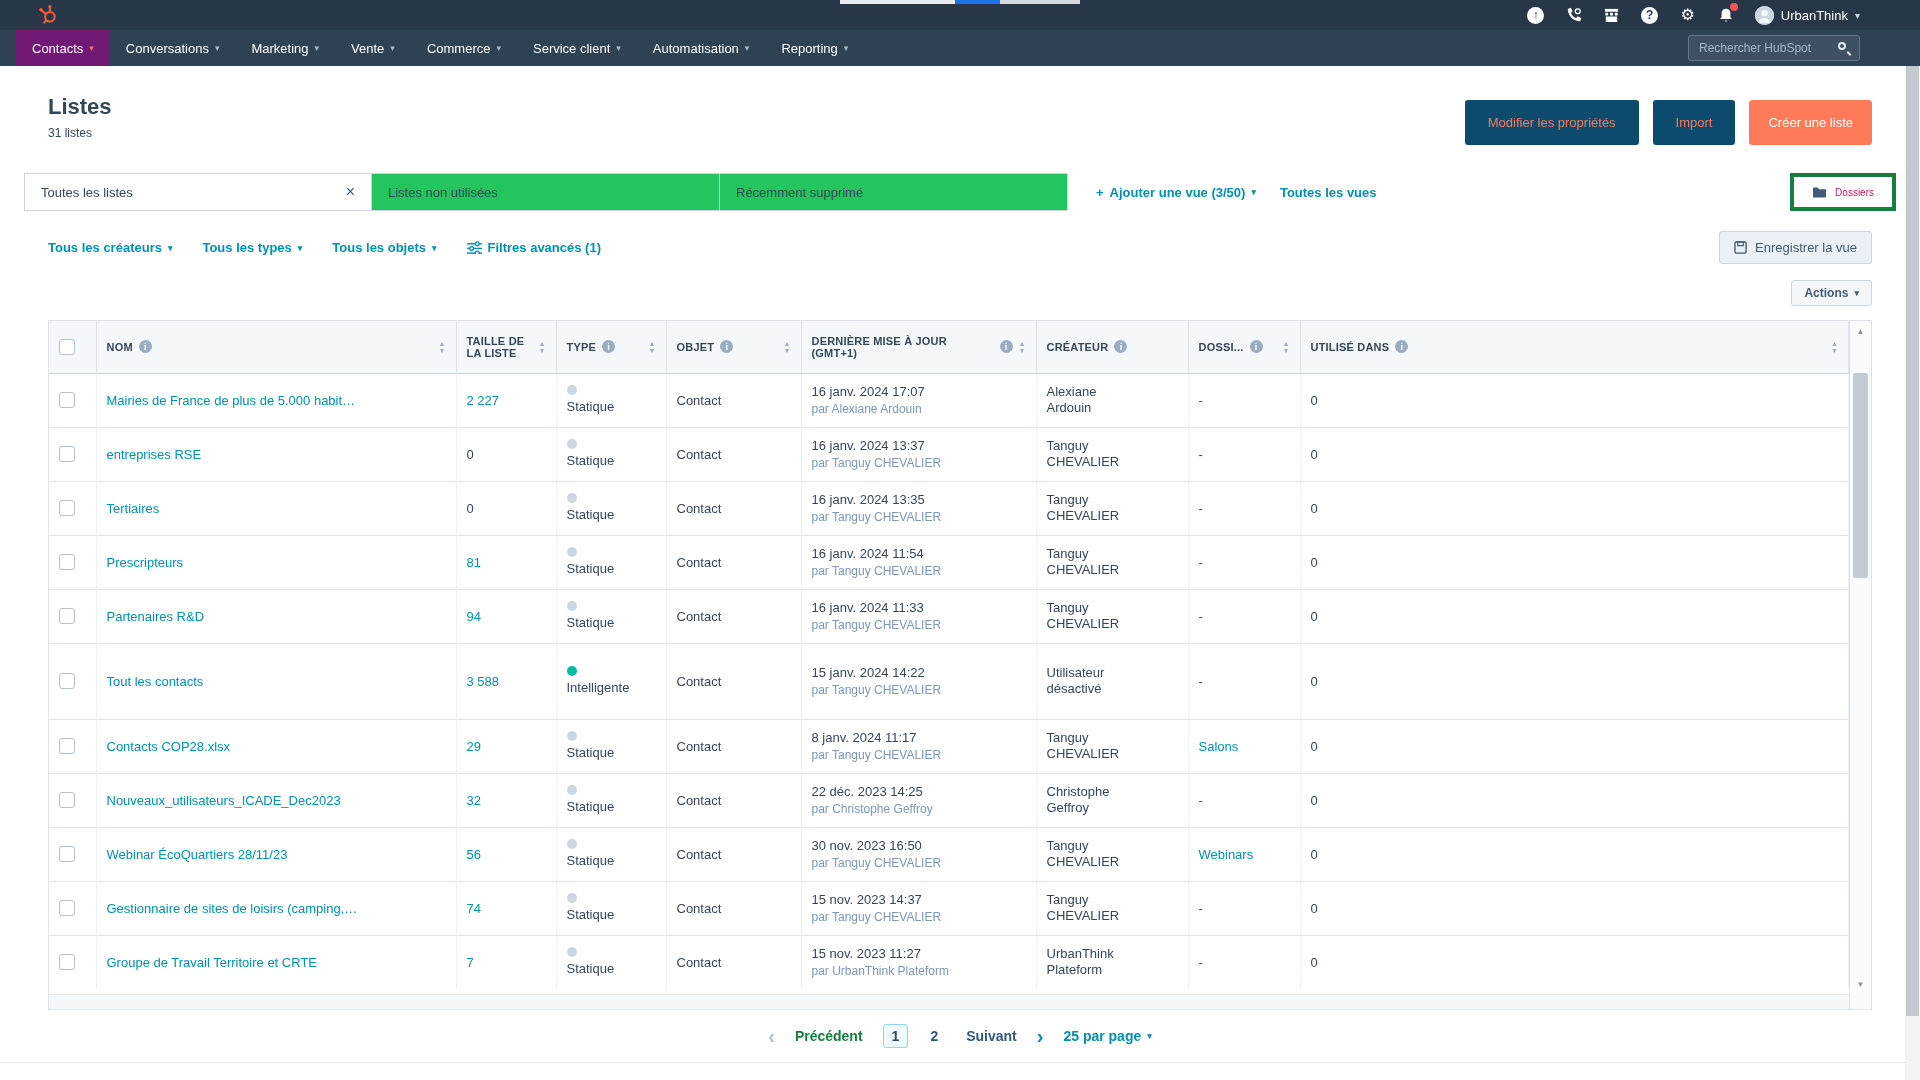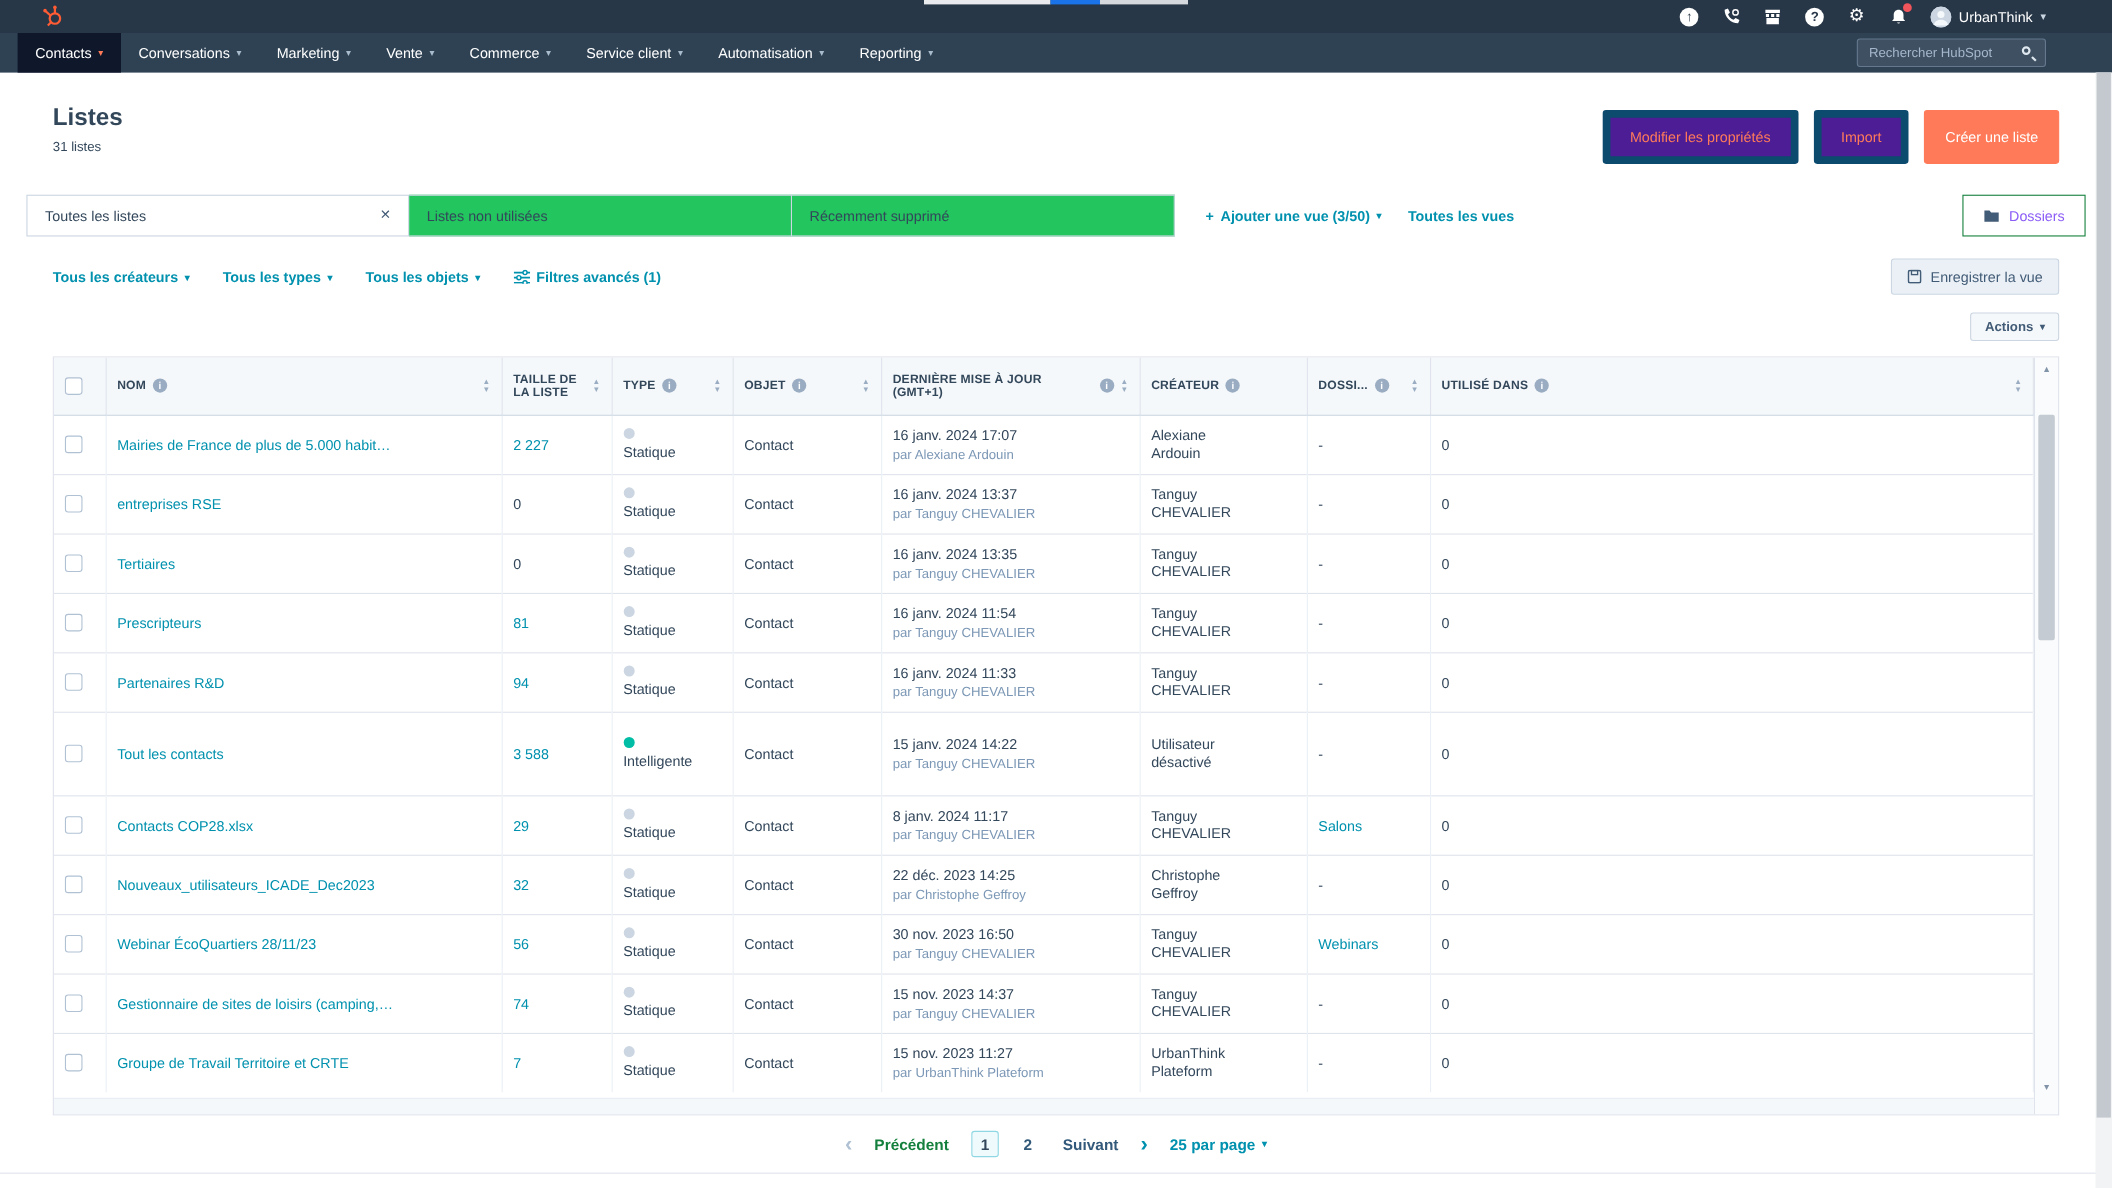"Contacts" .nav-item.active { background: #0f172a -> #701a75 }
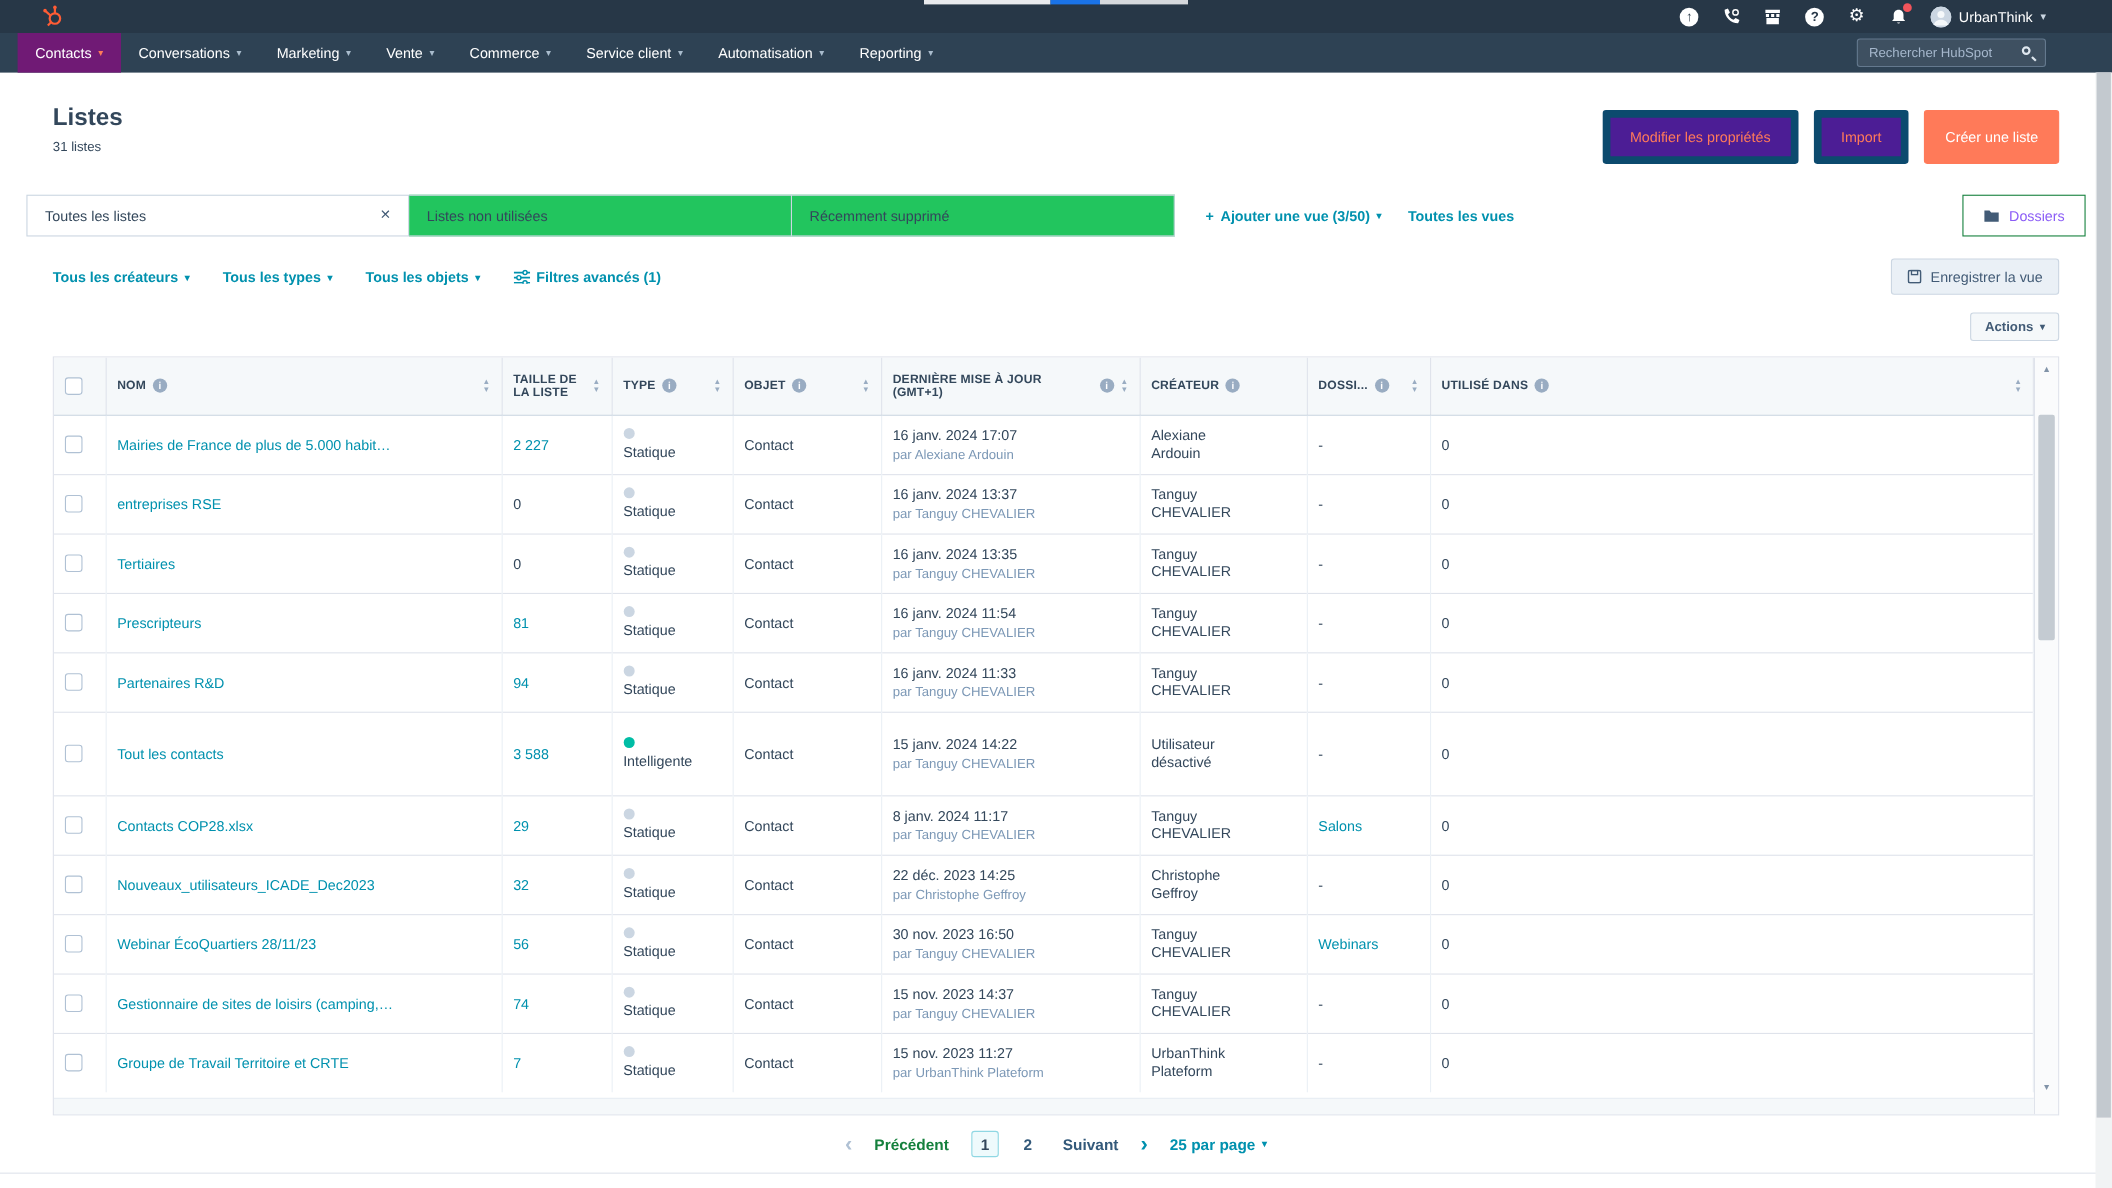"Modifier les propriétés" .btn-outline { background: #4c1d95 -> #0c4a6e; border: 7px solid #0c4a6e -> 5px solid #0c4a6e }
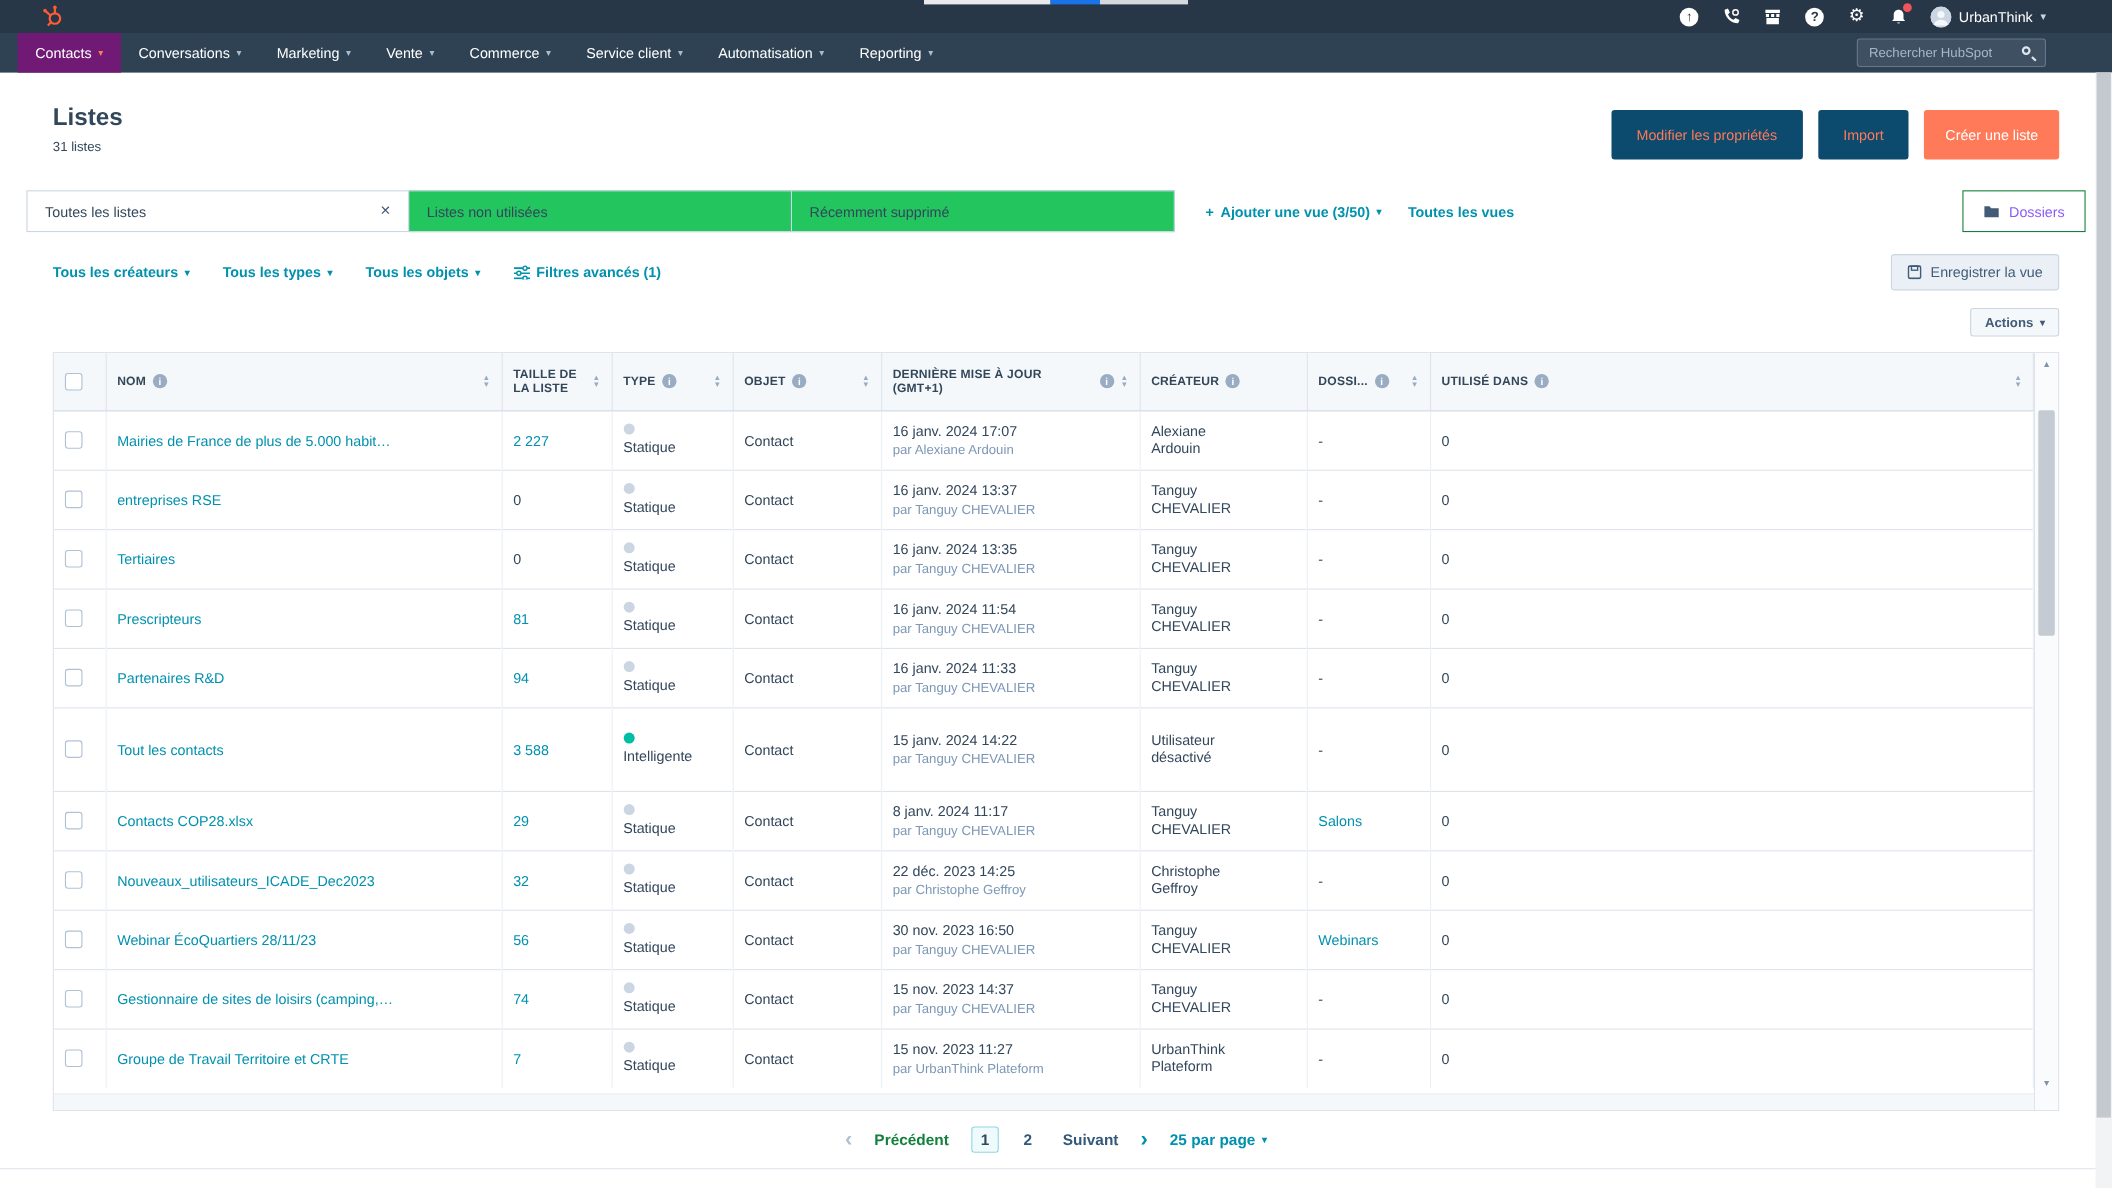"Dossiers" .folders-tab { border: 1px solid #15803d -> 4px solid #15803d; color: #8b5cf6 -> #be185d; font-size: 13px -> 10px }
